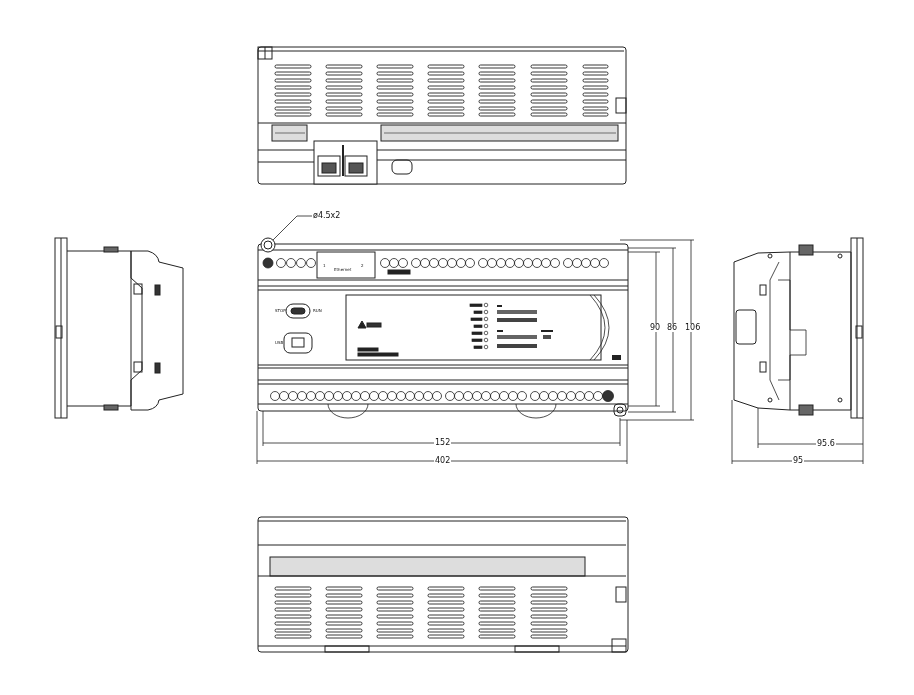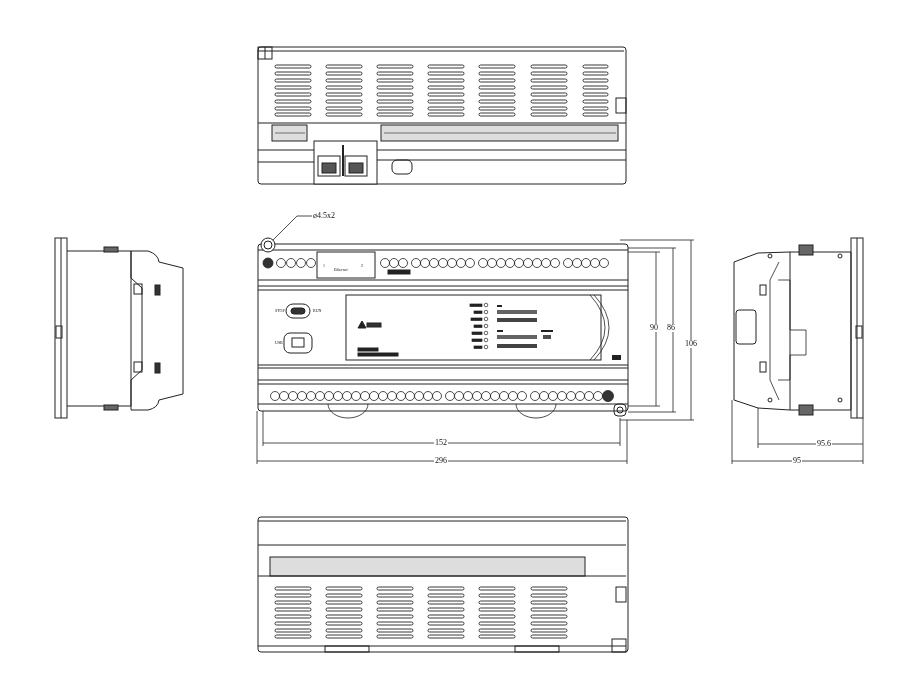"ø4.5x2" .lbl { font-family: Liberation Serif, serif -> none }
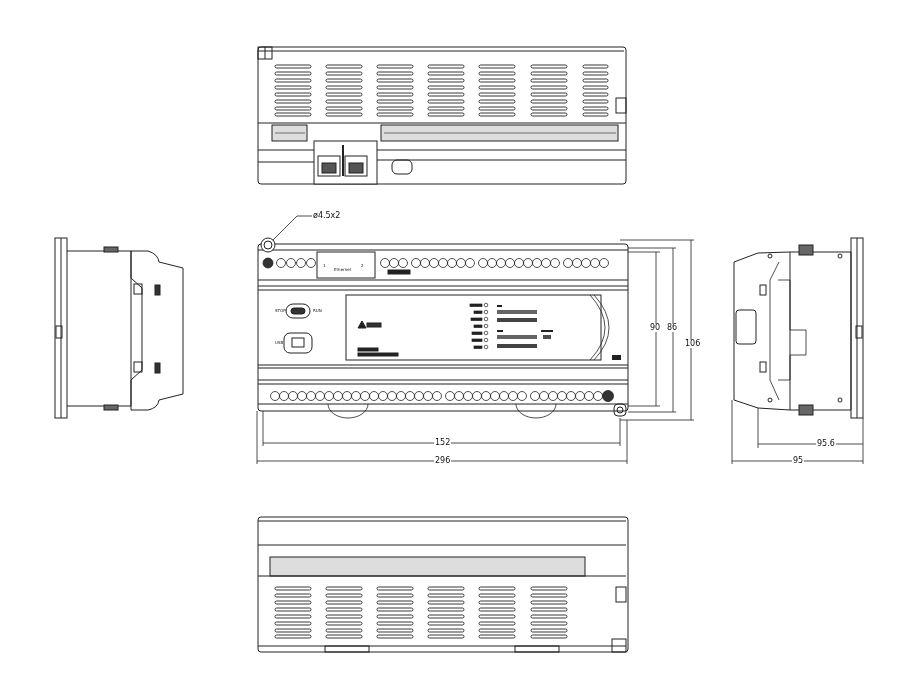"106" div.lbl { margin-top: 16px -> none }
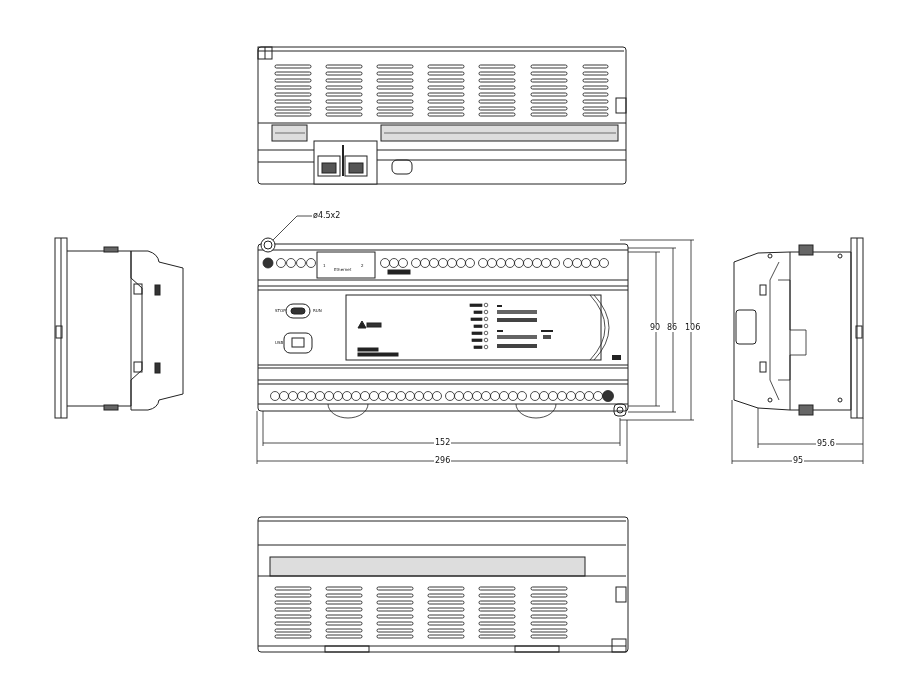"296" div.lbl { text: 296 -> 402 }
